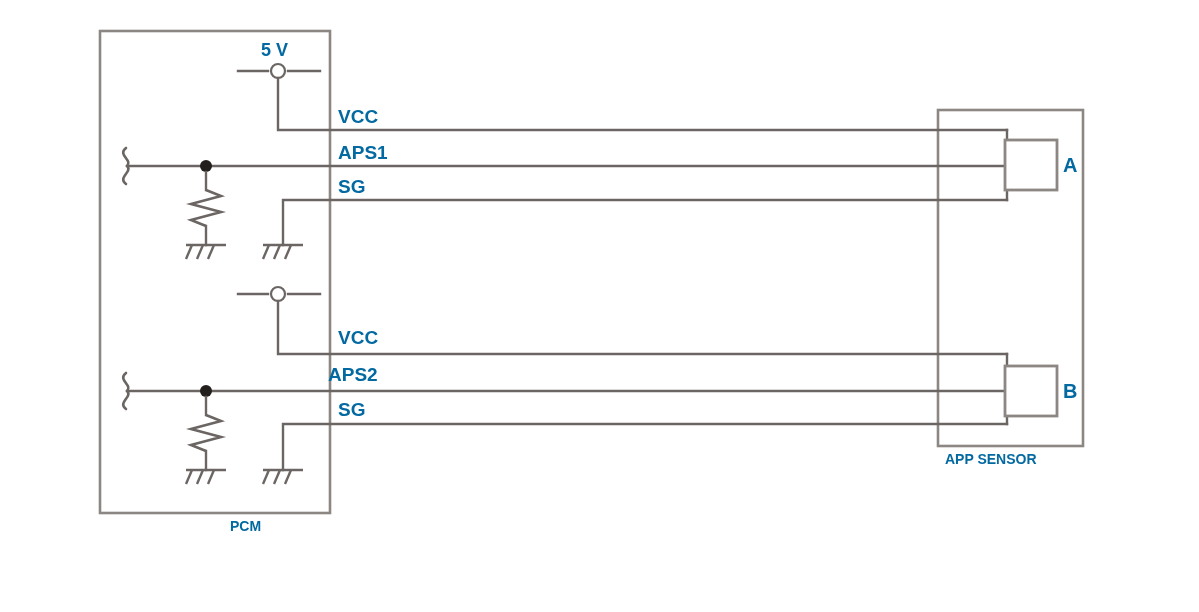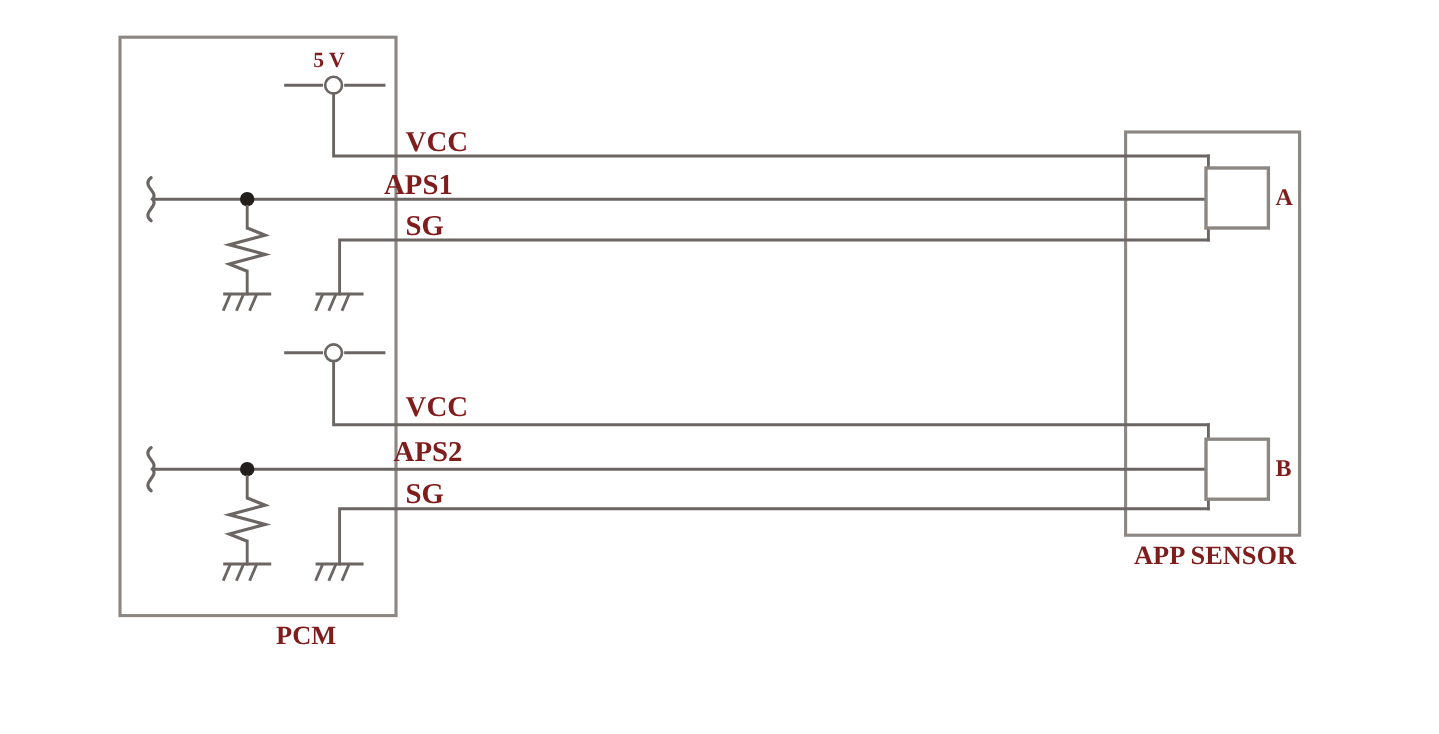"5 V" .lbl { color: #7f1d1d -> #0369a1; font-family: Liberation Serif, serif -> Liberation Sans, sans-serif }
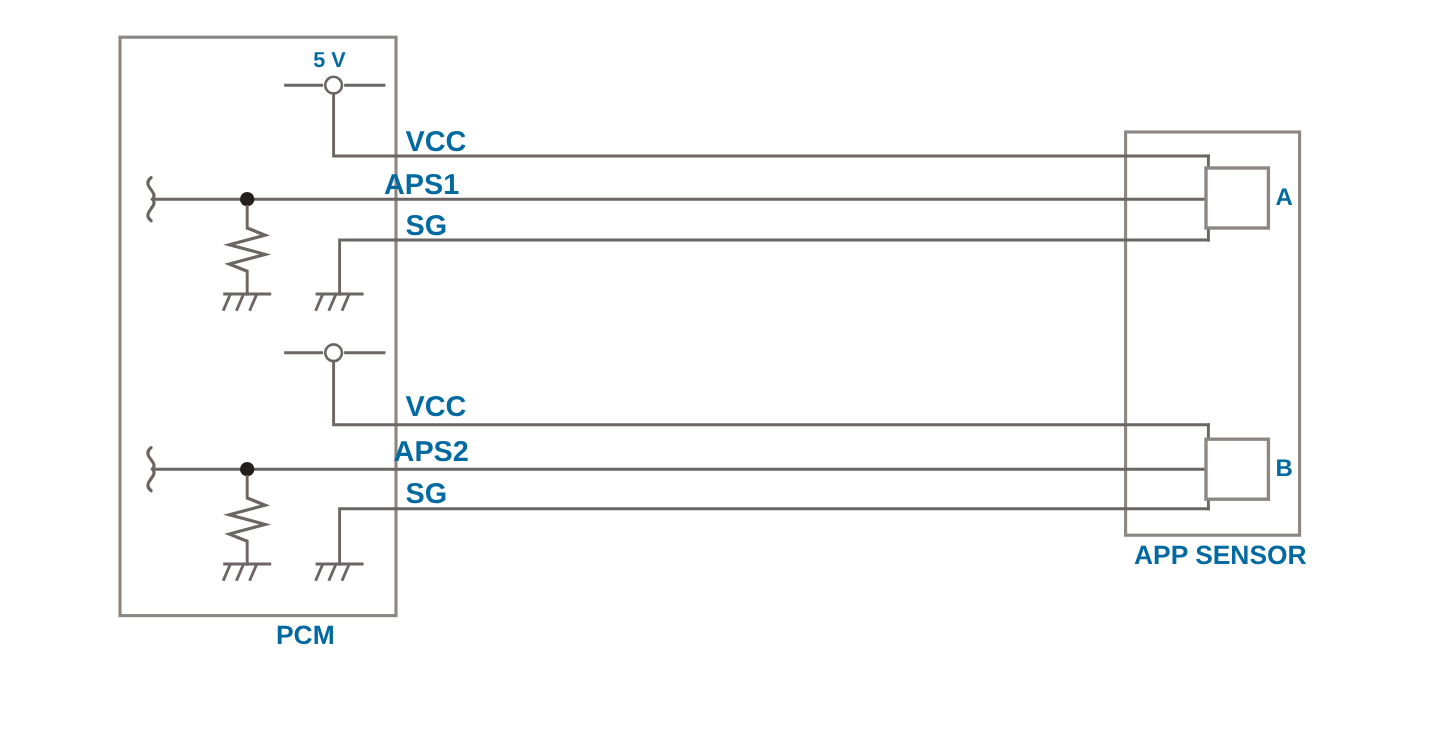"VCC" .lbl-pin { font-size: 24px -> 19px }
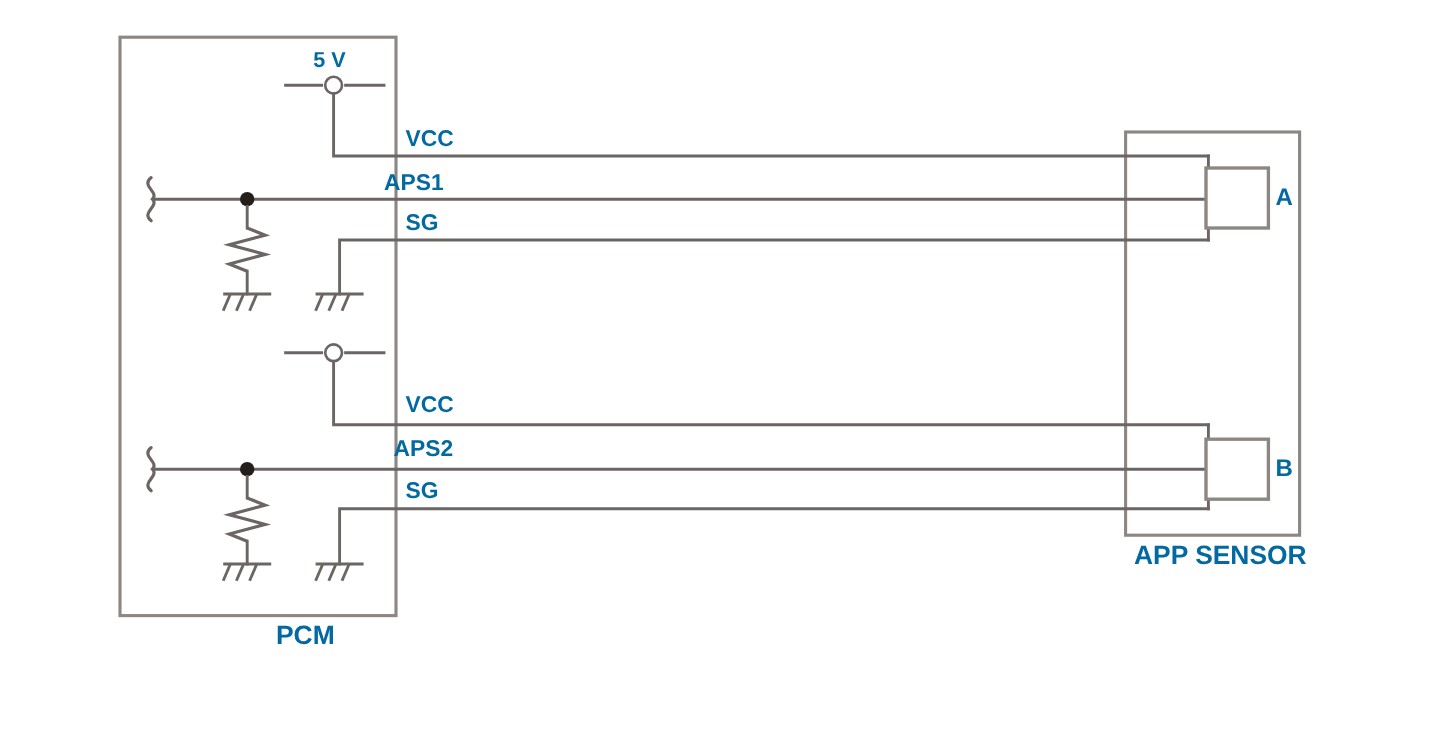"APS1" div.lbl { left: 320px -> 338px }
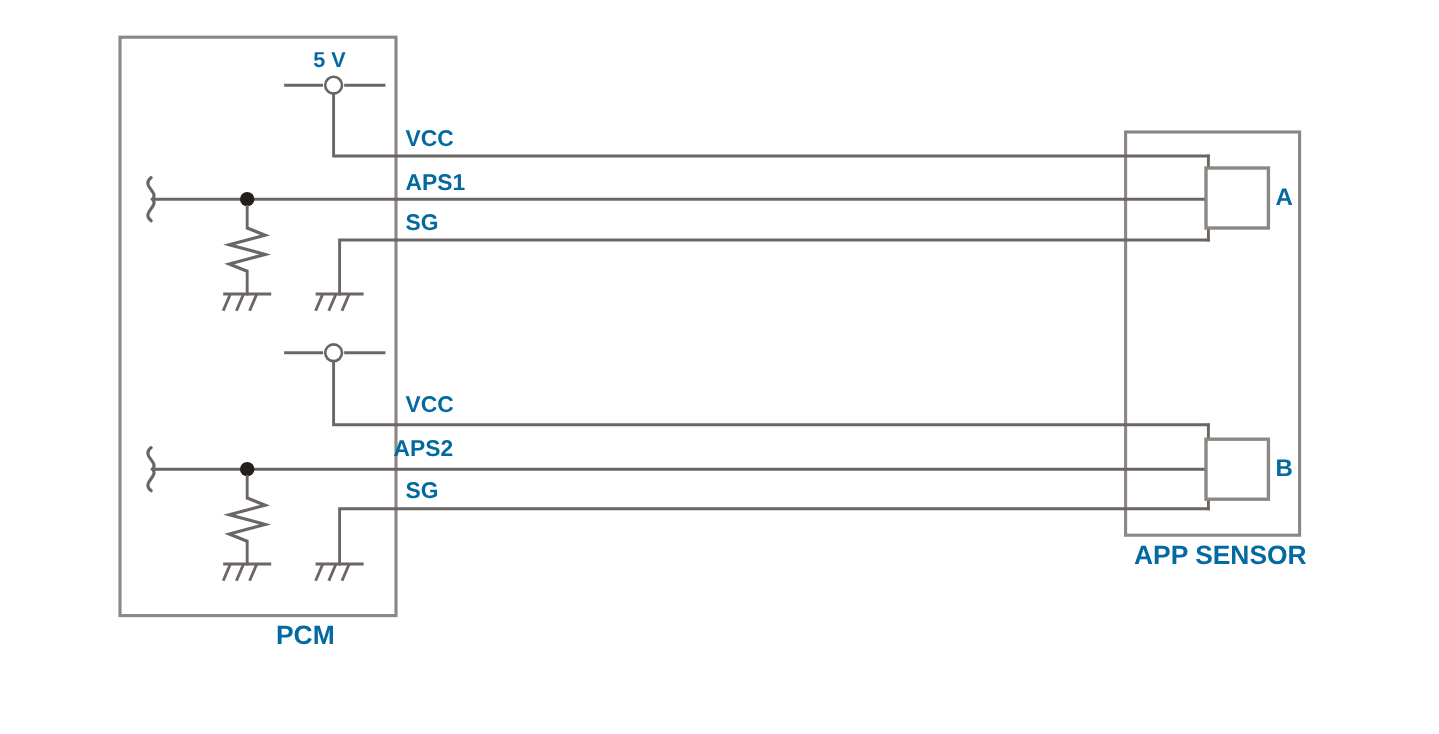"APP SENSOR" .lbl-enclosure { font-size: 22px -> 14px }
